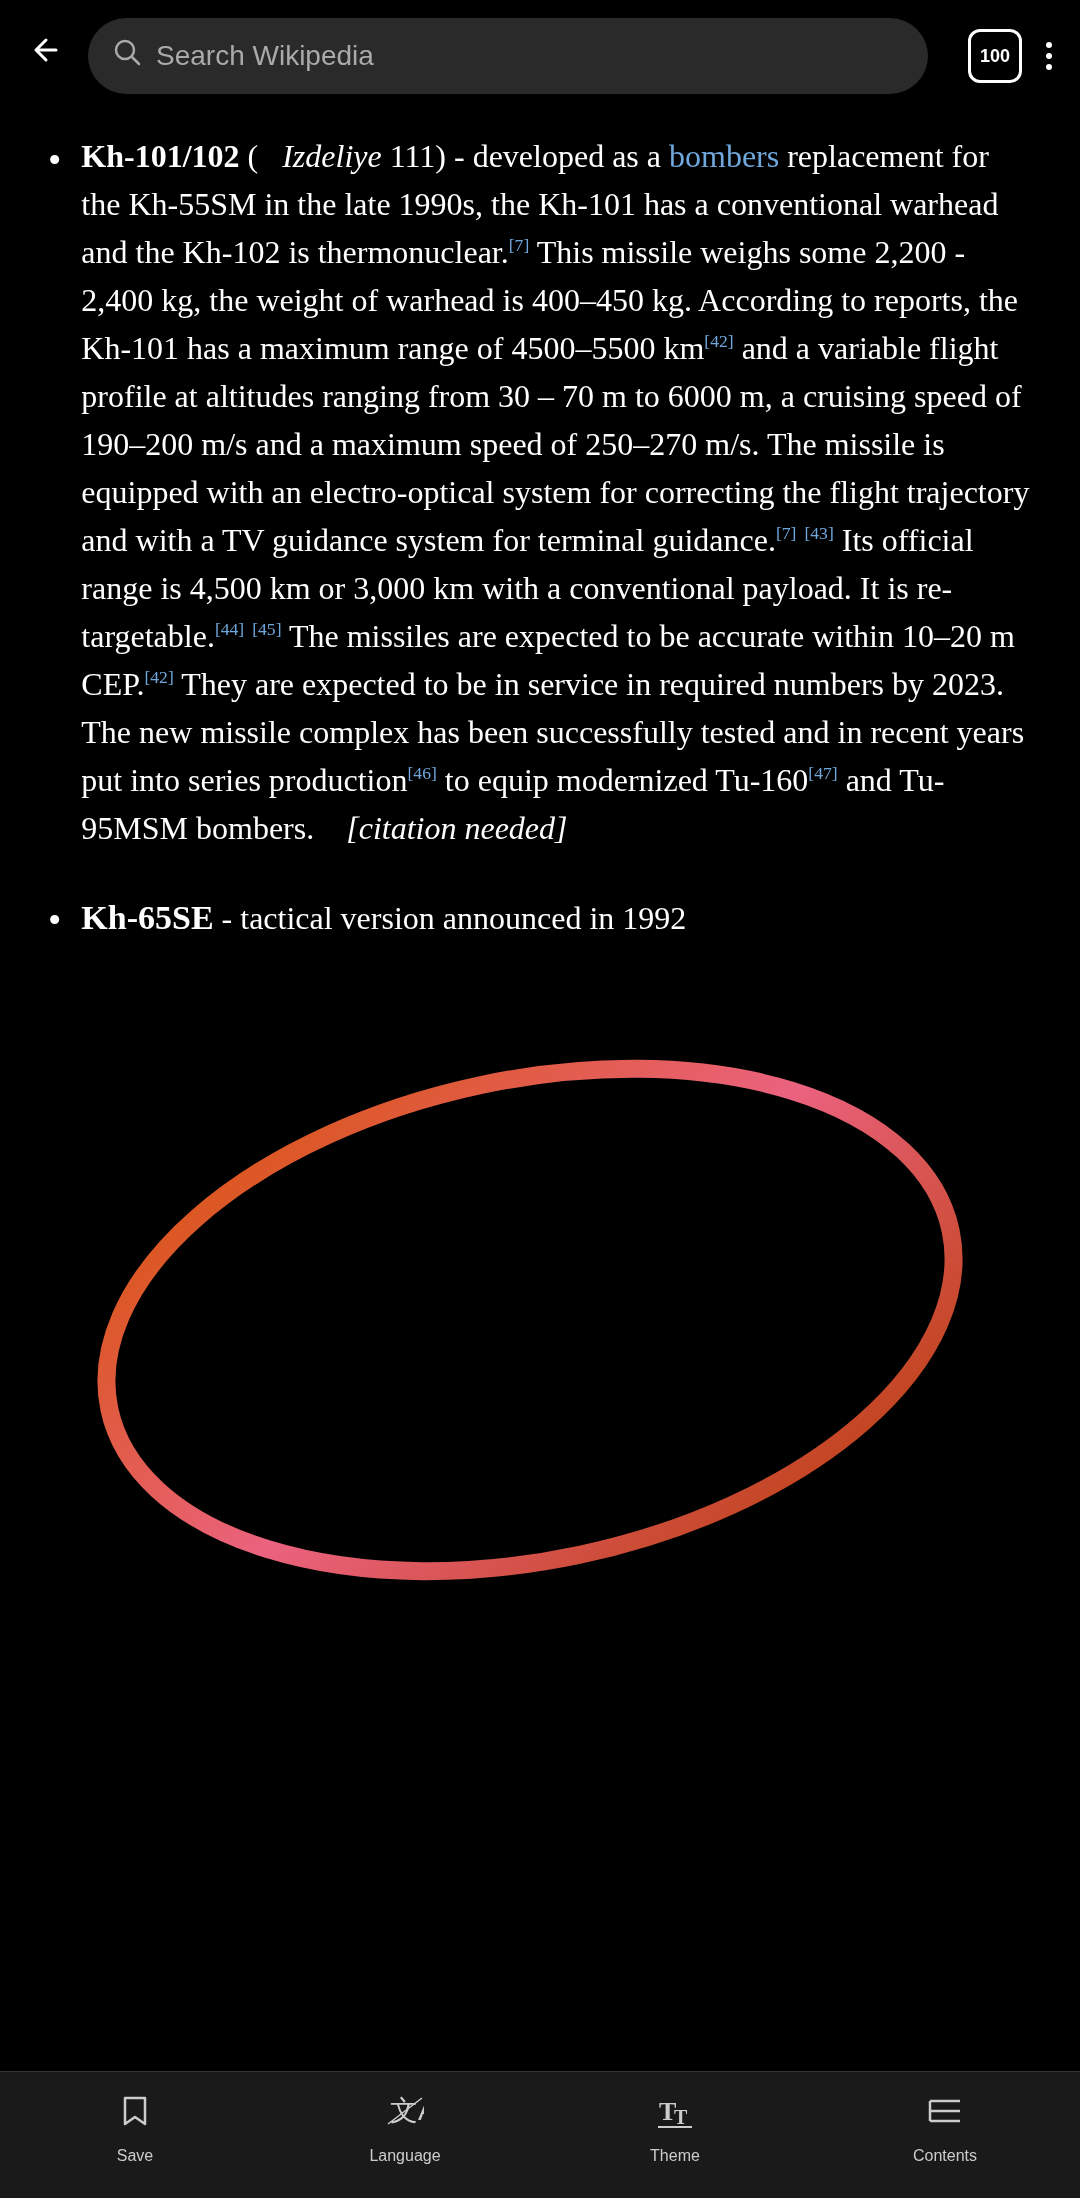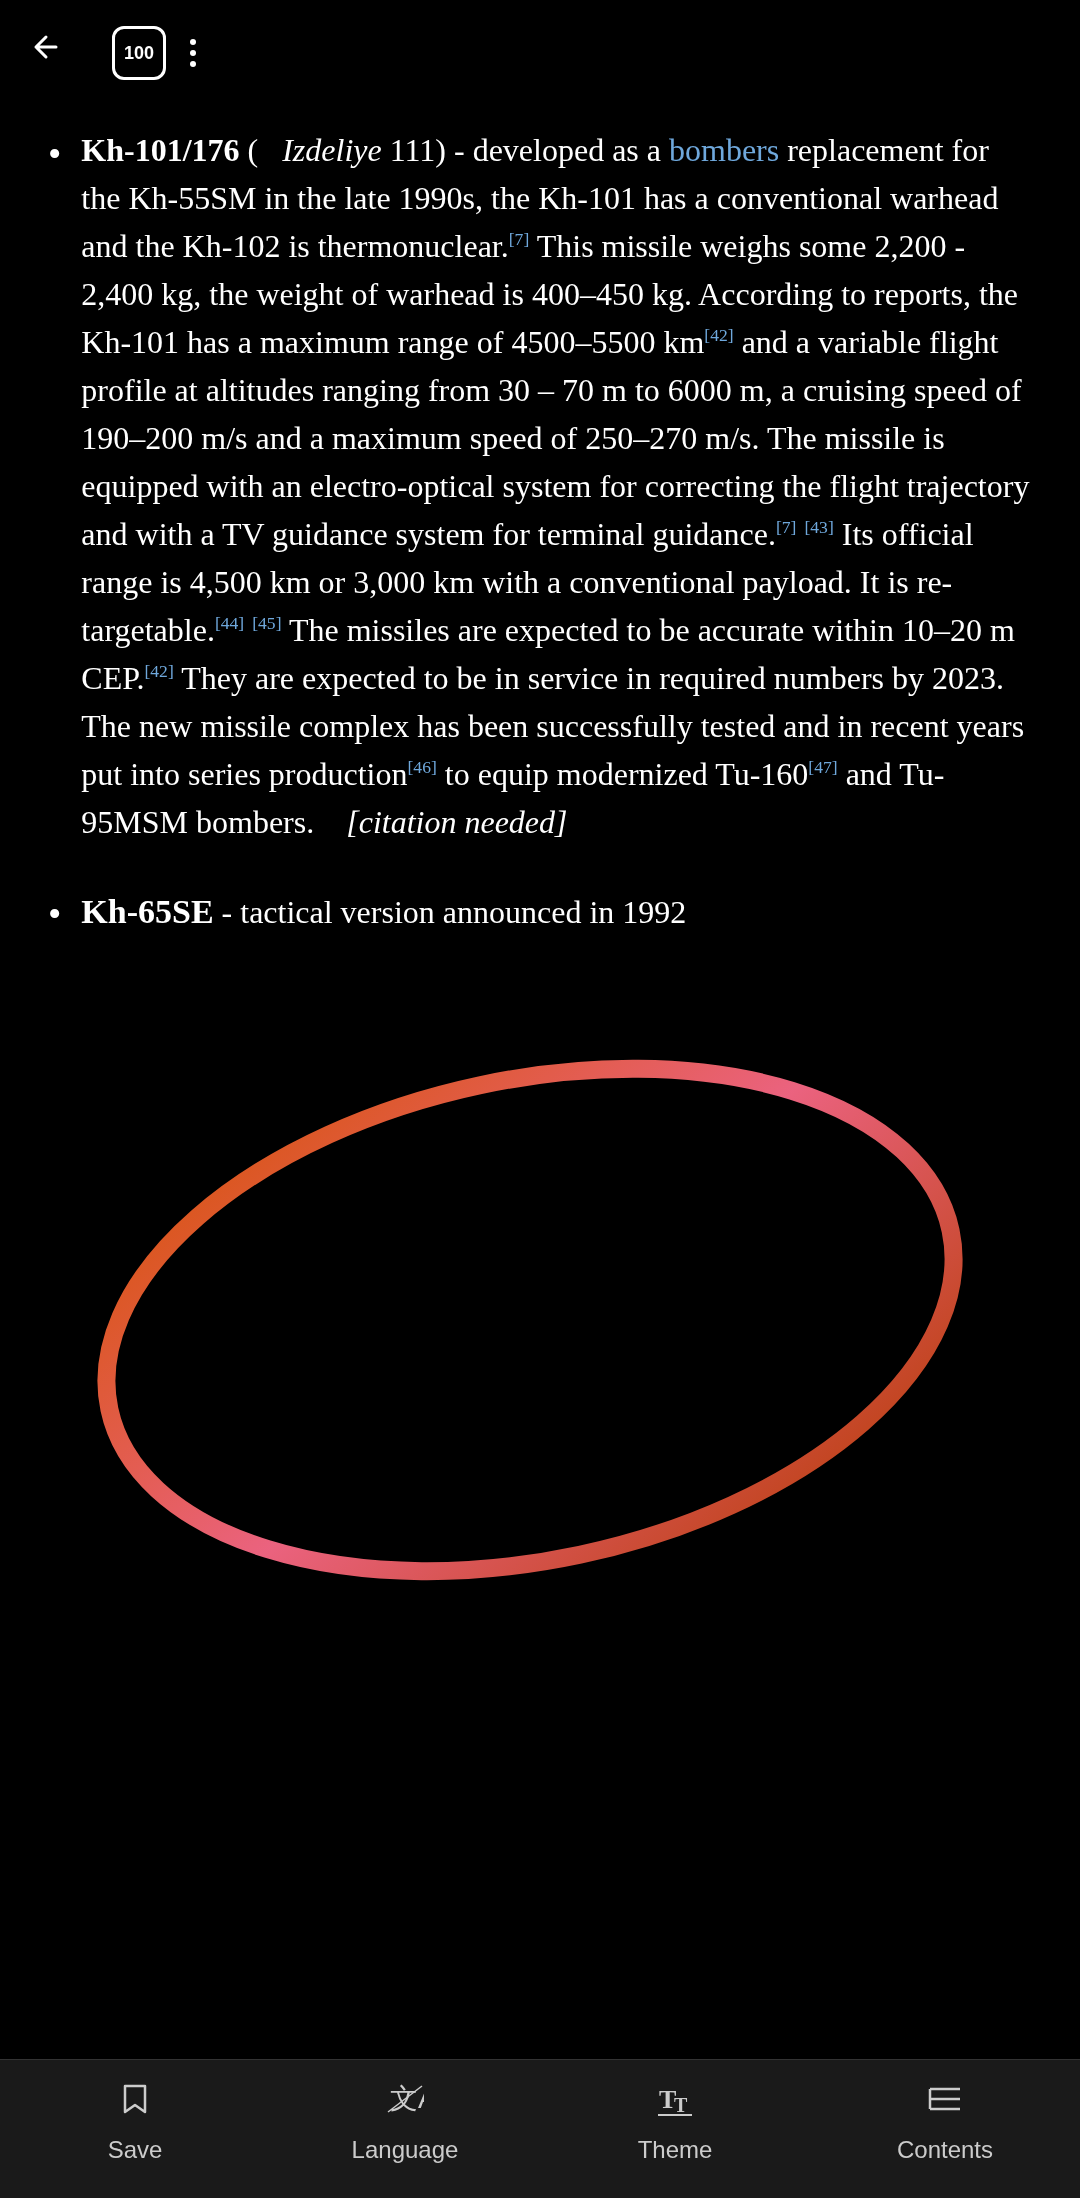"Search Wikipedia" div.search-bar { html: none -> <div> <span> <svg> <circle></circle> <line></line> </svg> </span> <span>Search Wikipedia</span> </div> }
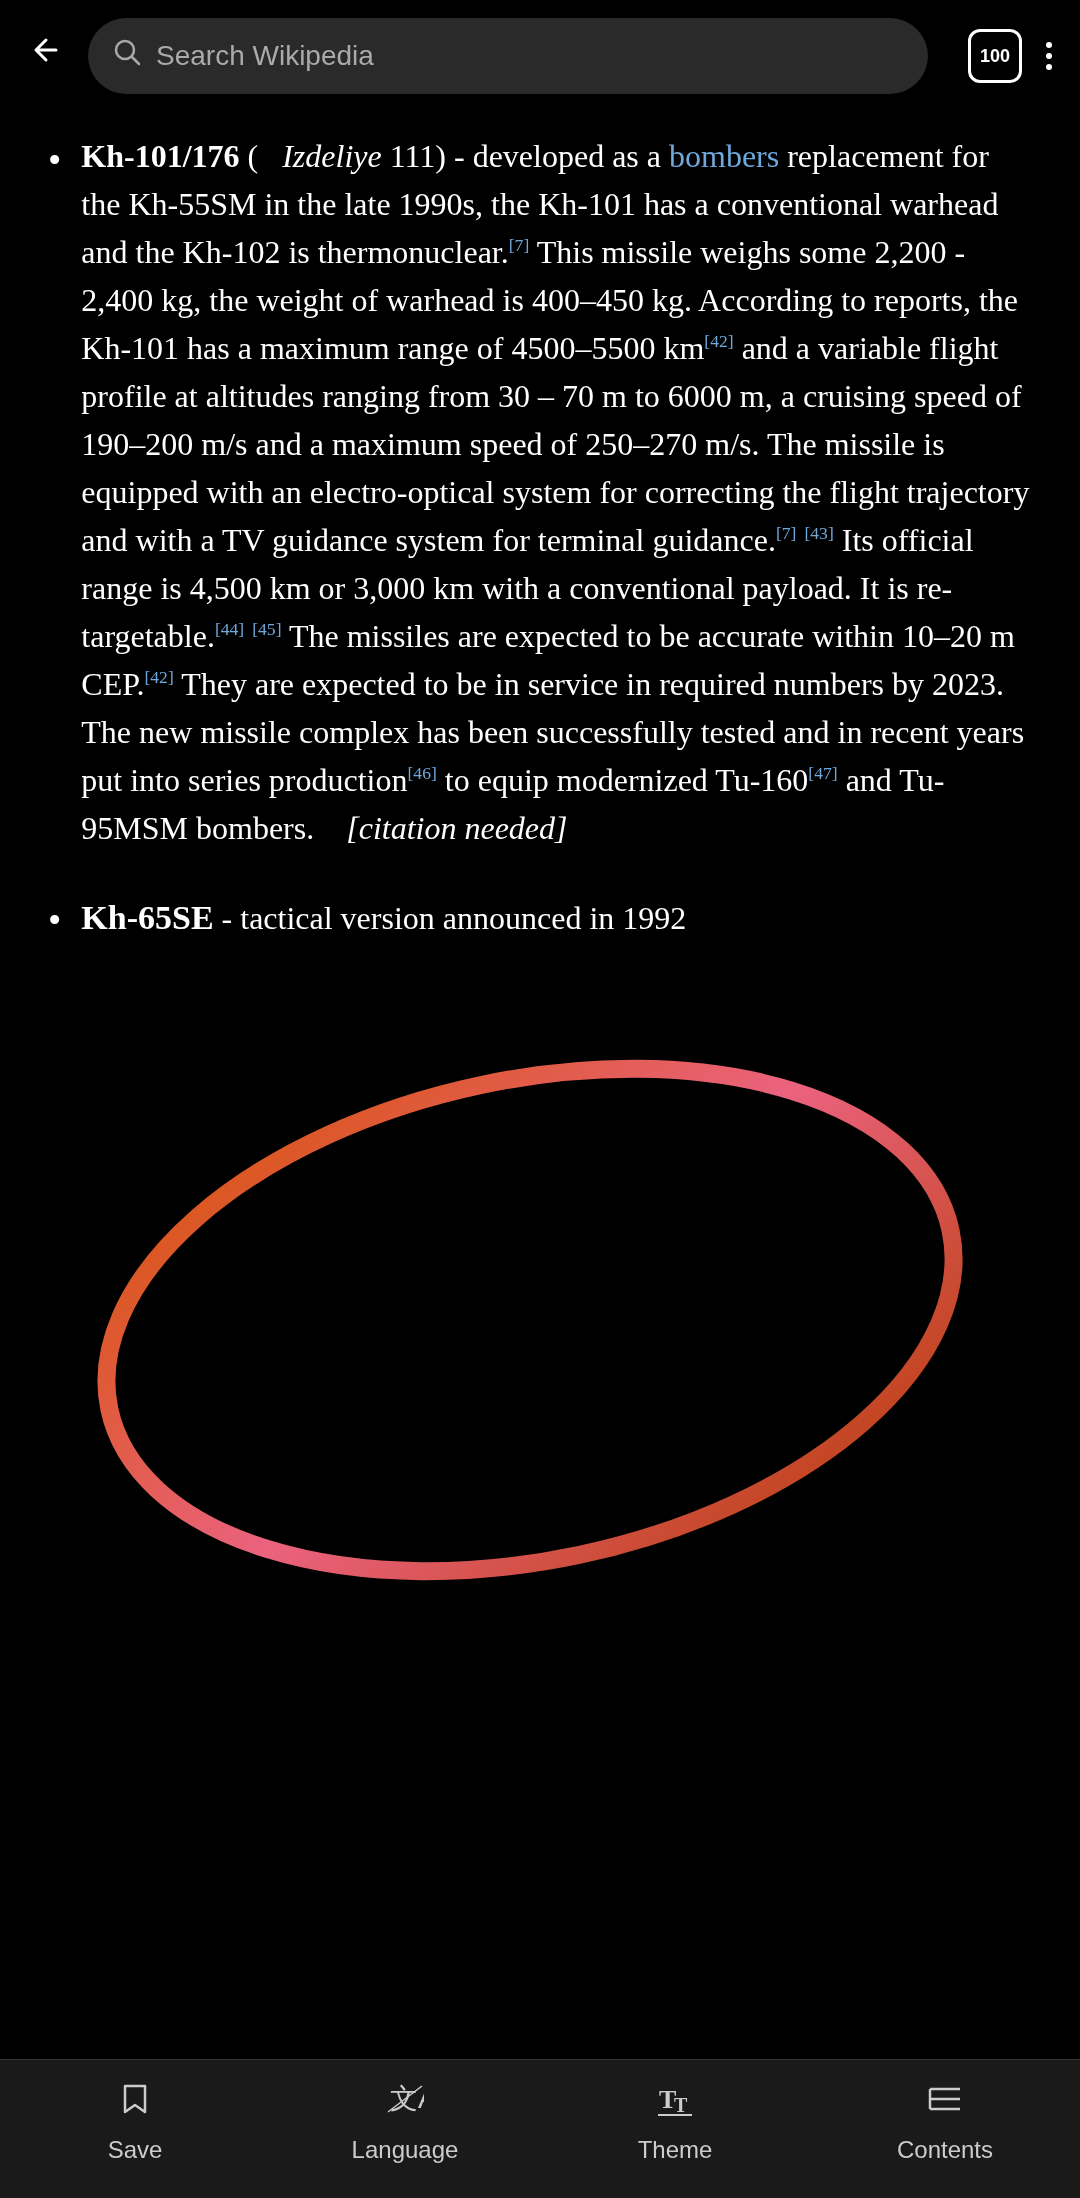"Kh-101/176" span.bold { text: Kh-101/176 -> Kh-101/102 }
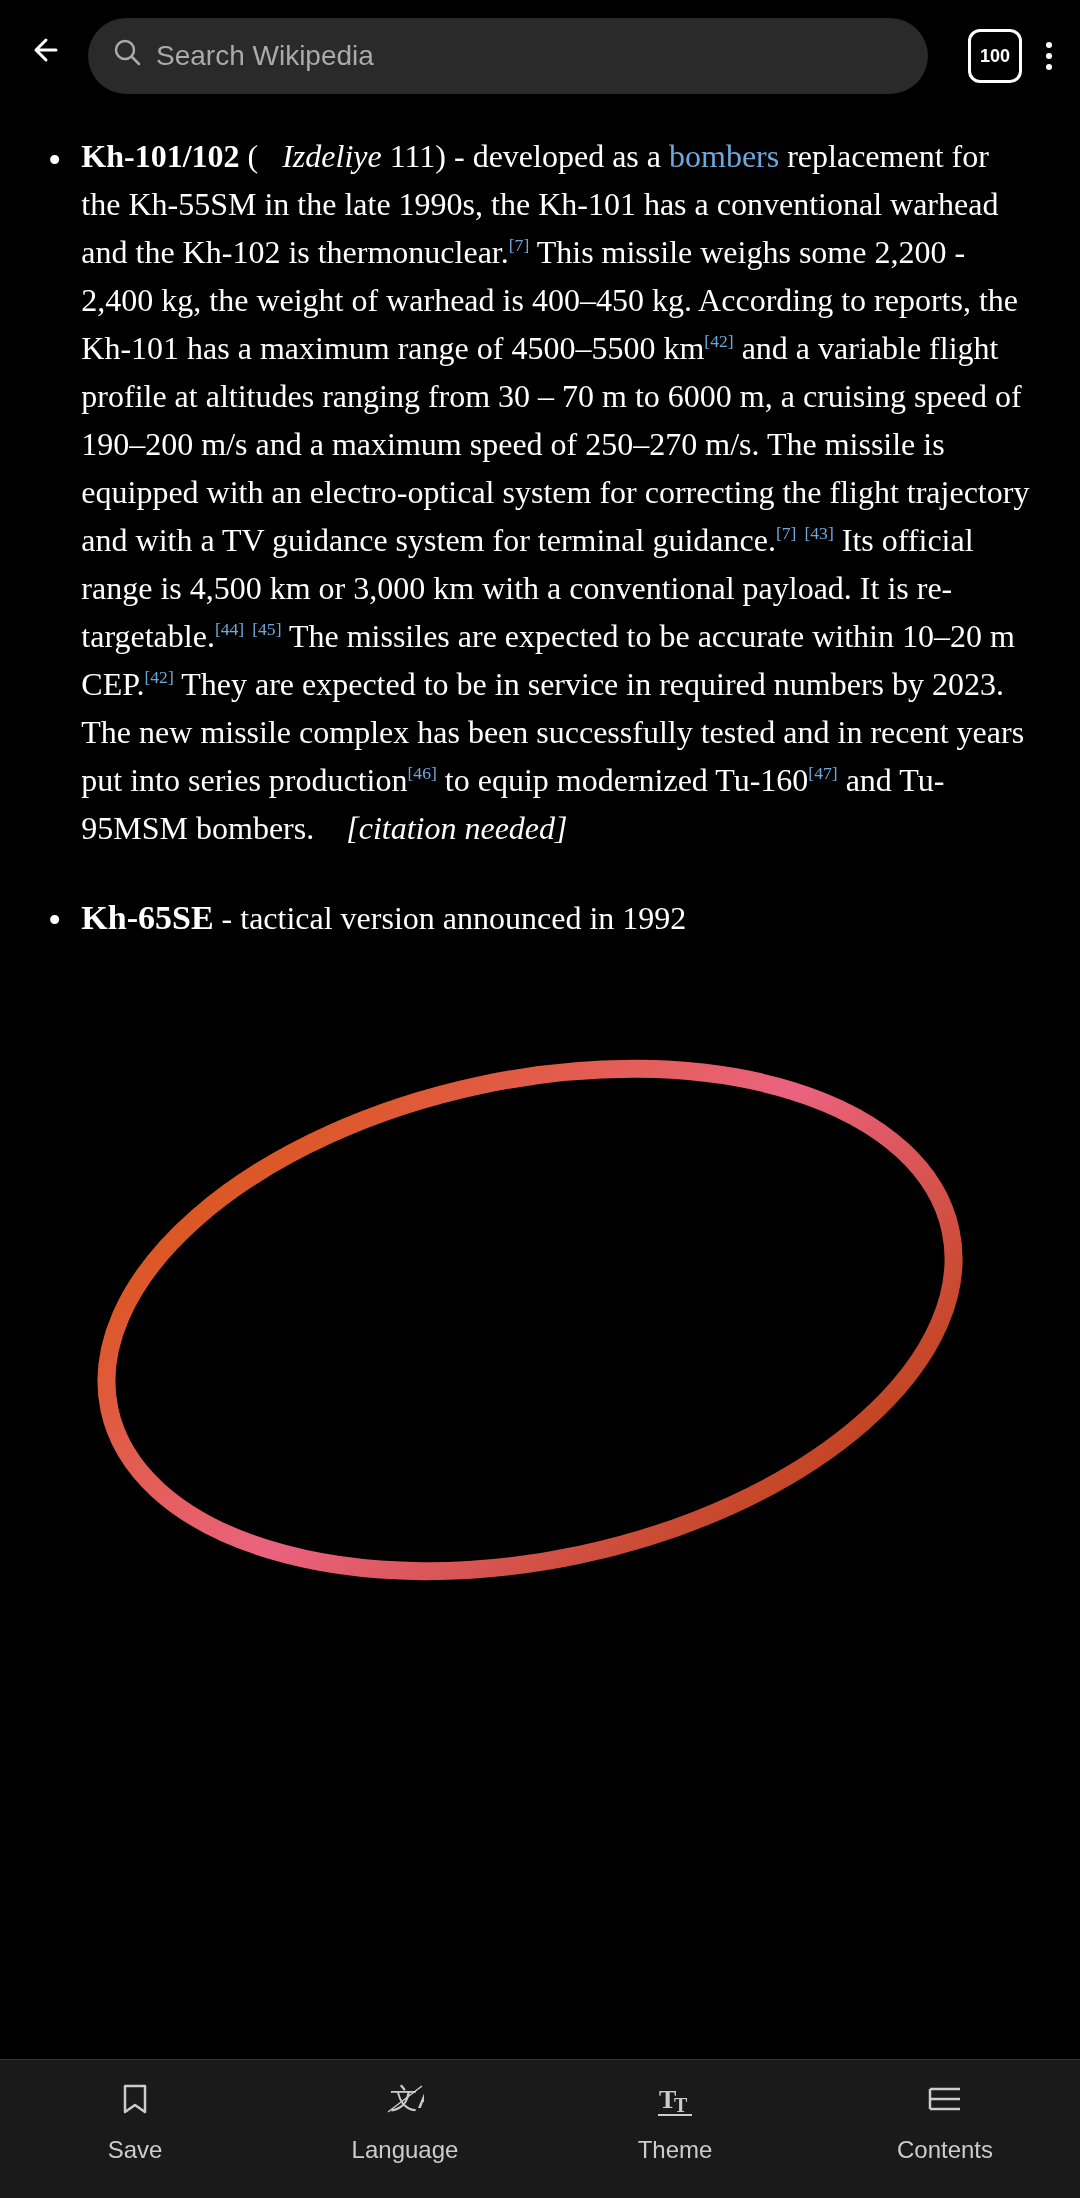"Save" .nav-label { font-size: 24px -> 16px }
